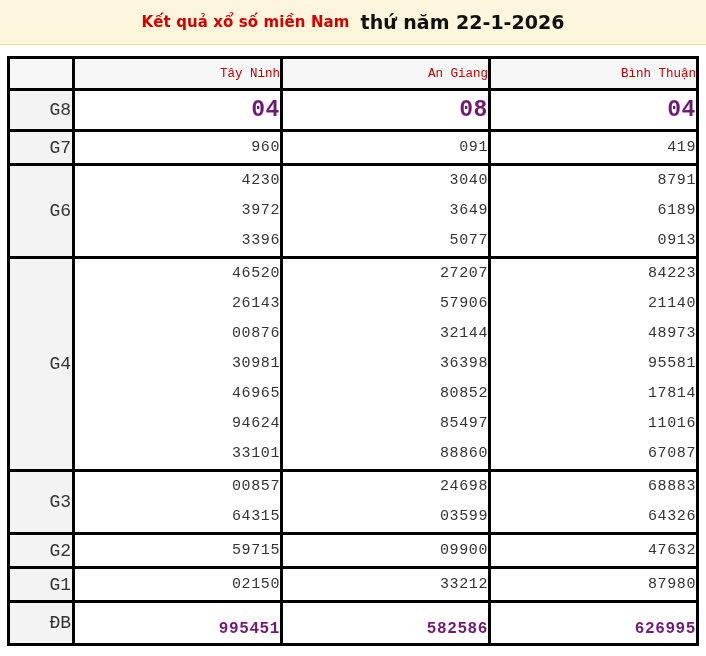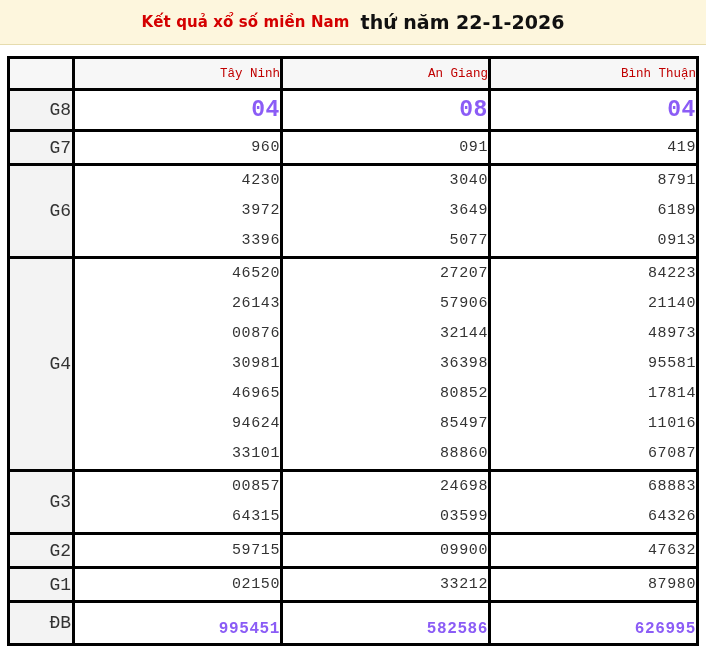"04" tr.row-g8 td.nums .n, tr.row-db td.nums .n { color: #8b5cf6 -> #701a75 }
